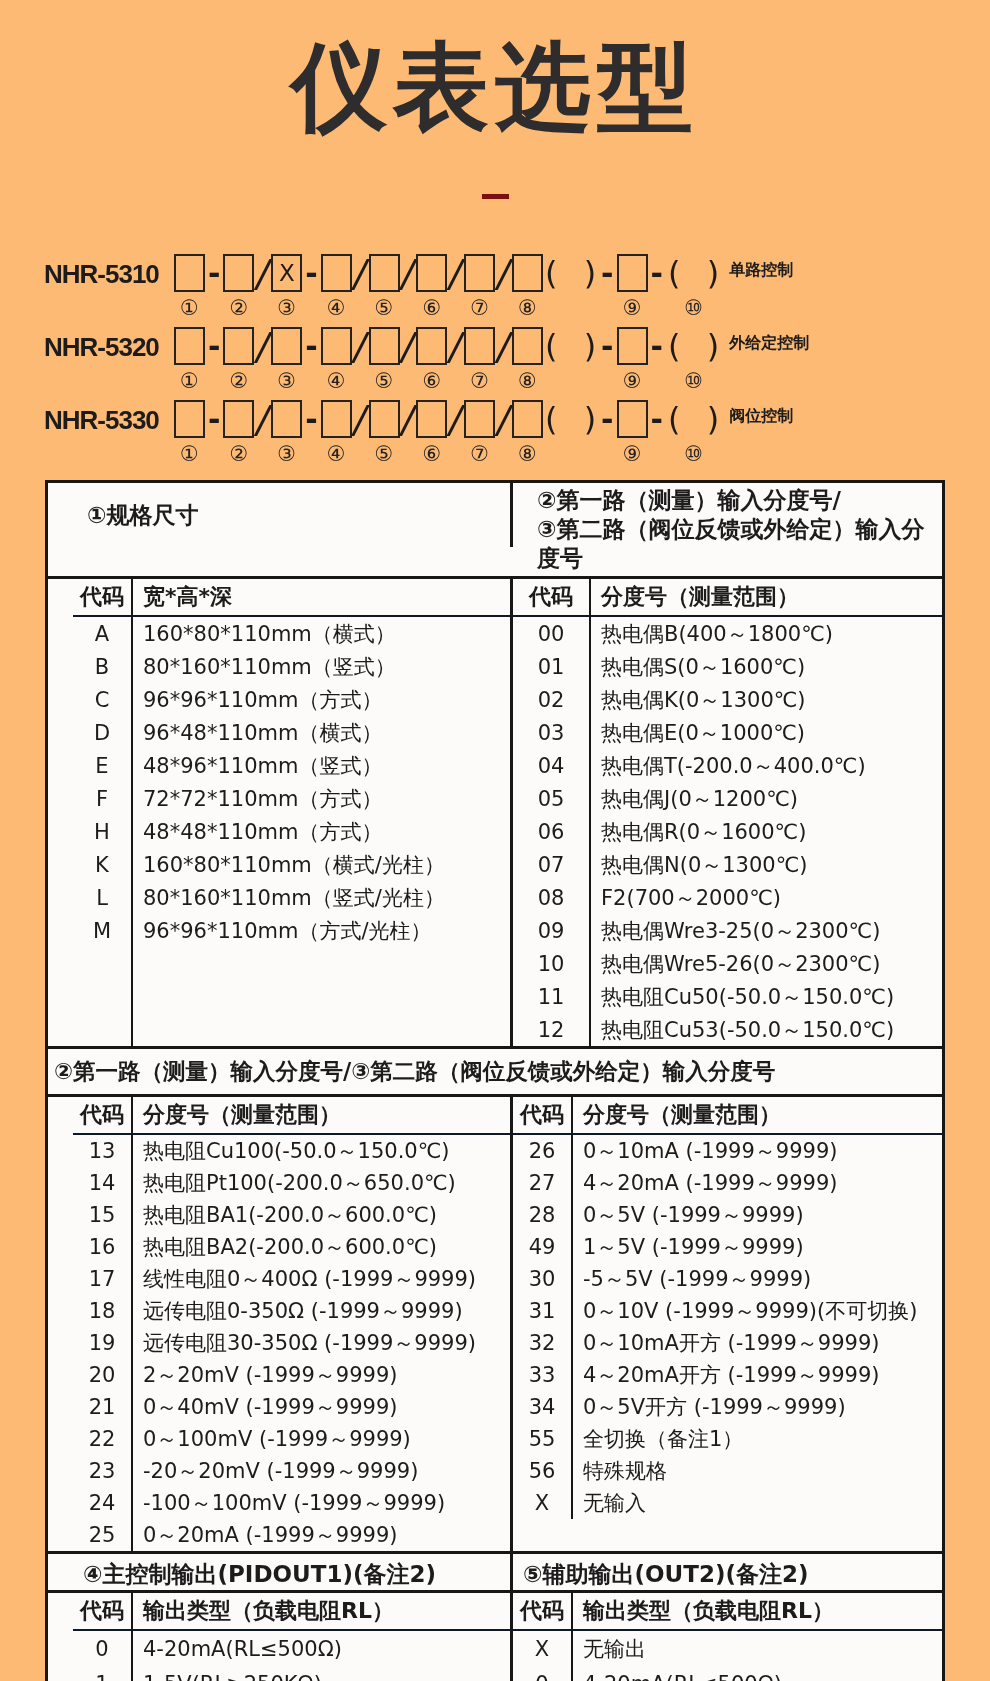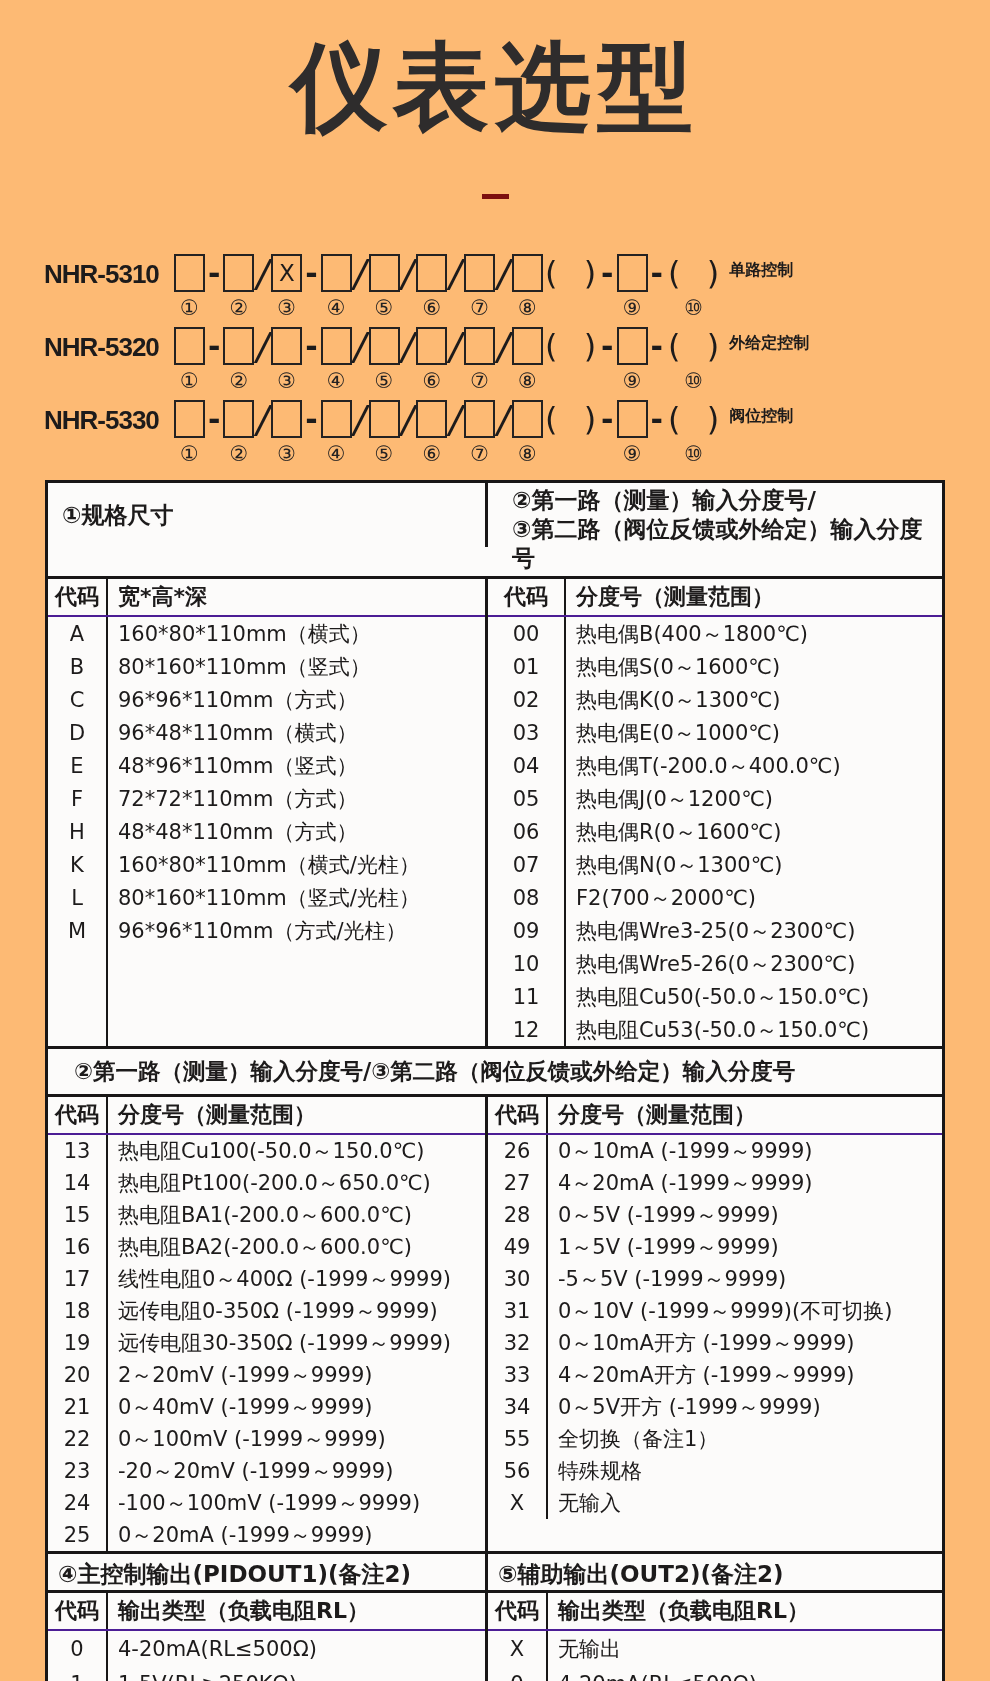"①规格尺寸" .leftside { margin-left: none -> 25px }
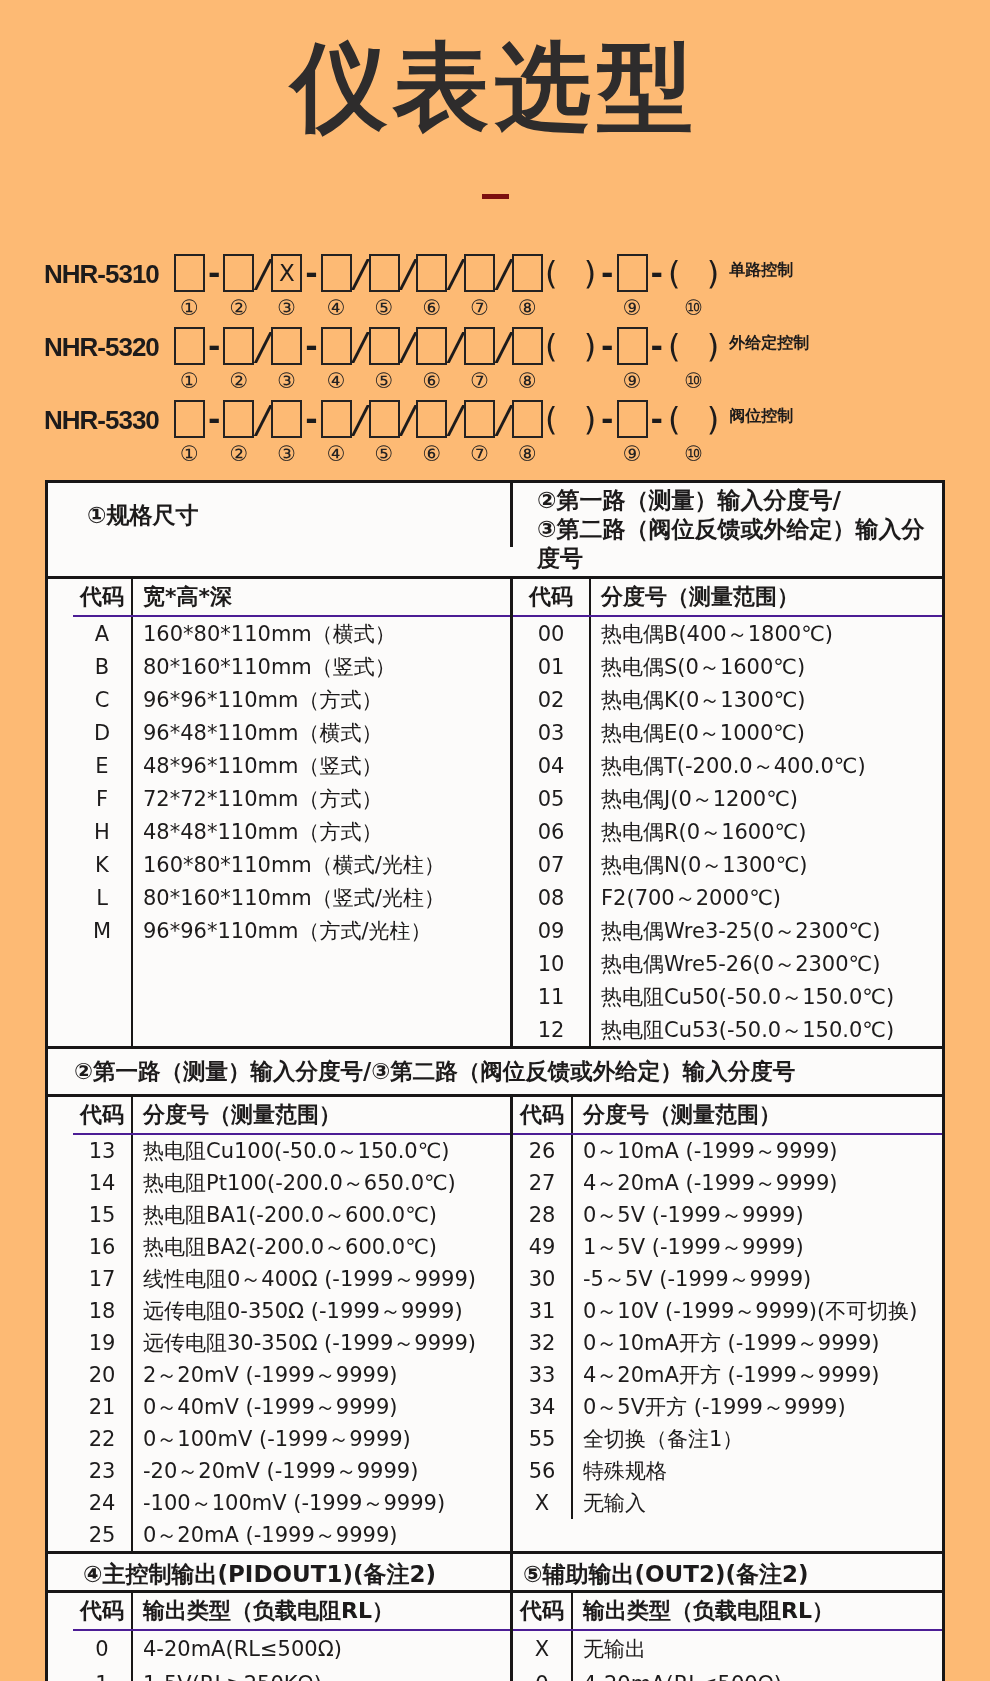"代码" .trow.head { border-bottom: 2px solid #4c1d95 -> 2px solid #0f172a }
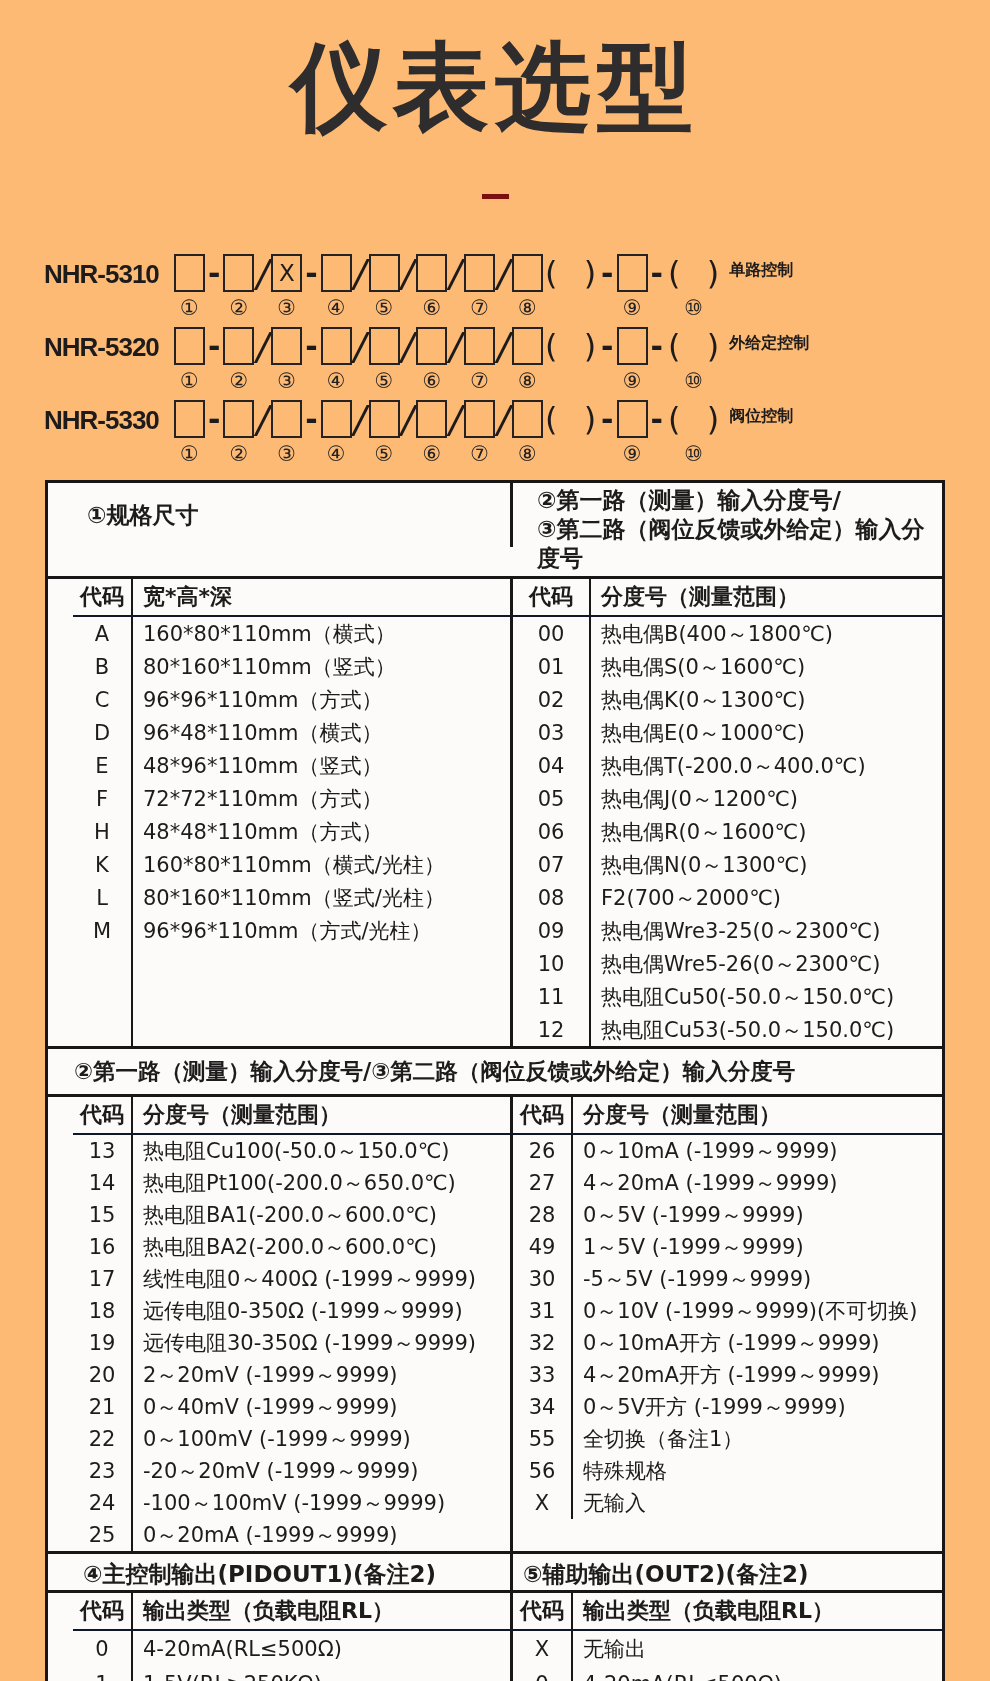"②第一路（测量）输入分度号/③第二路（阀位反馈或外给定）输入分度号" .banner { padding: 7px 26px -> 7px 6px }
